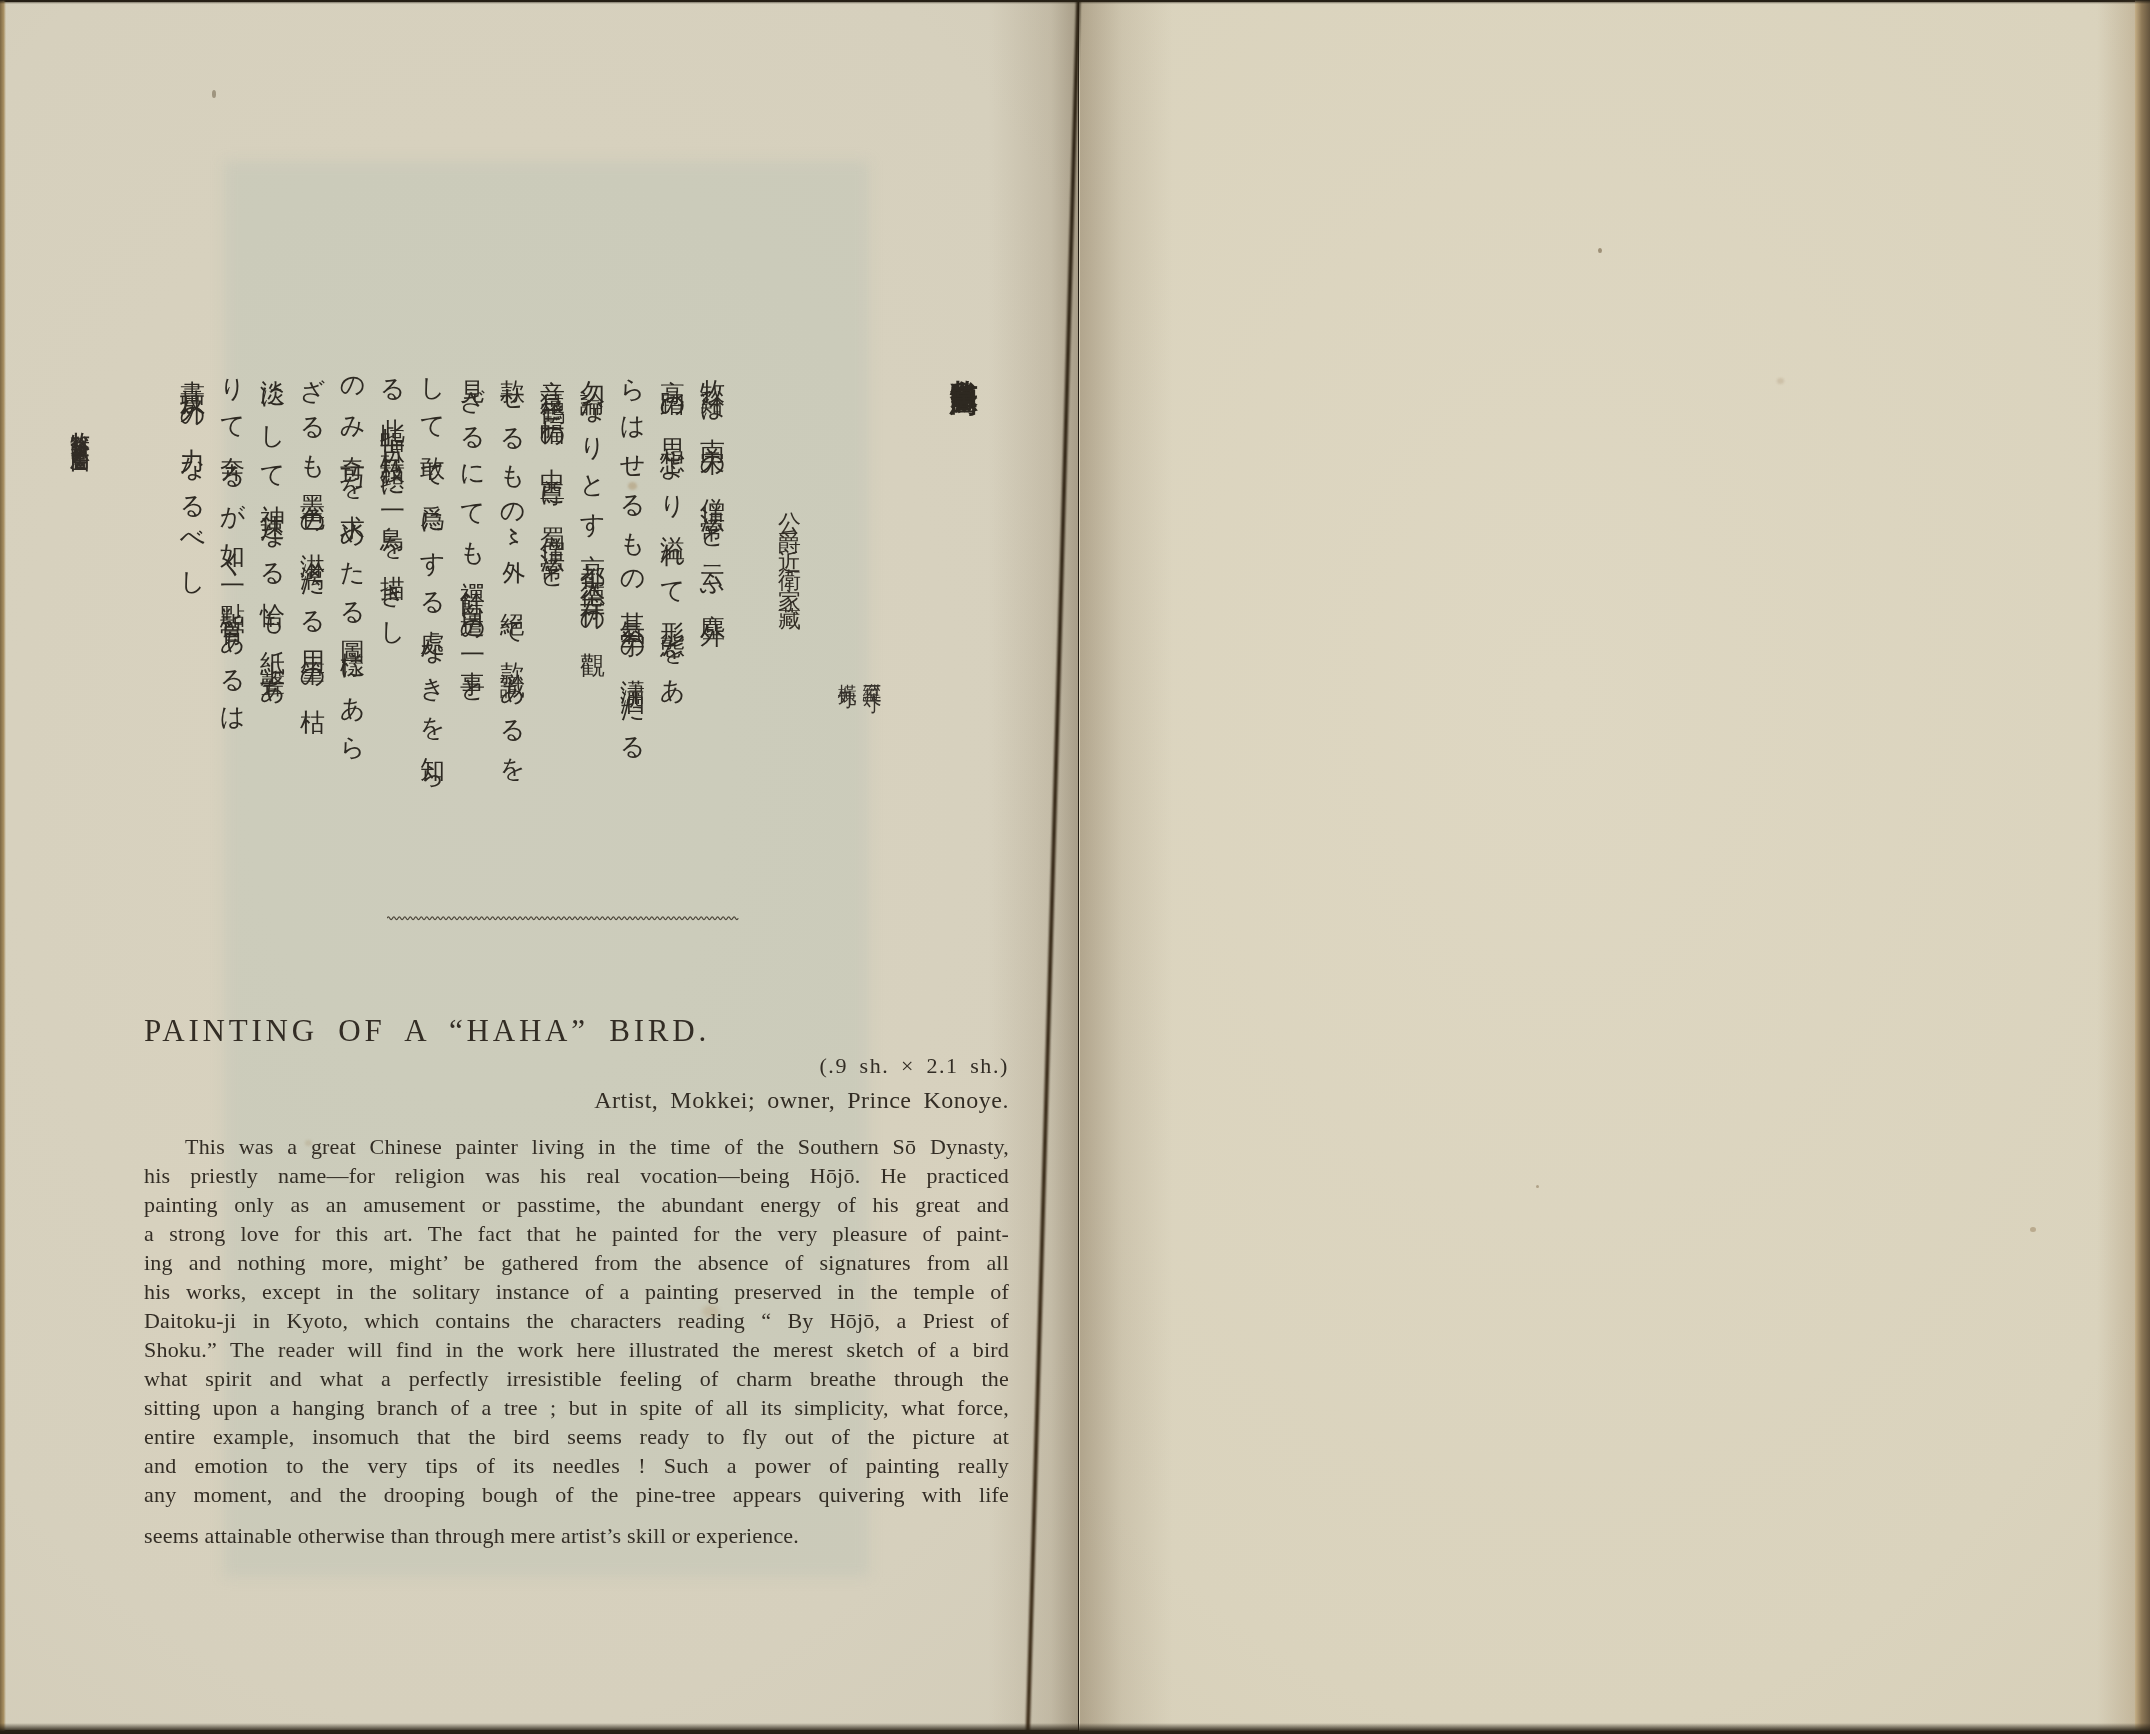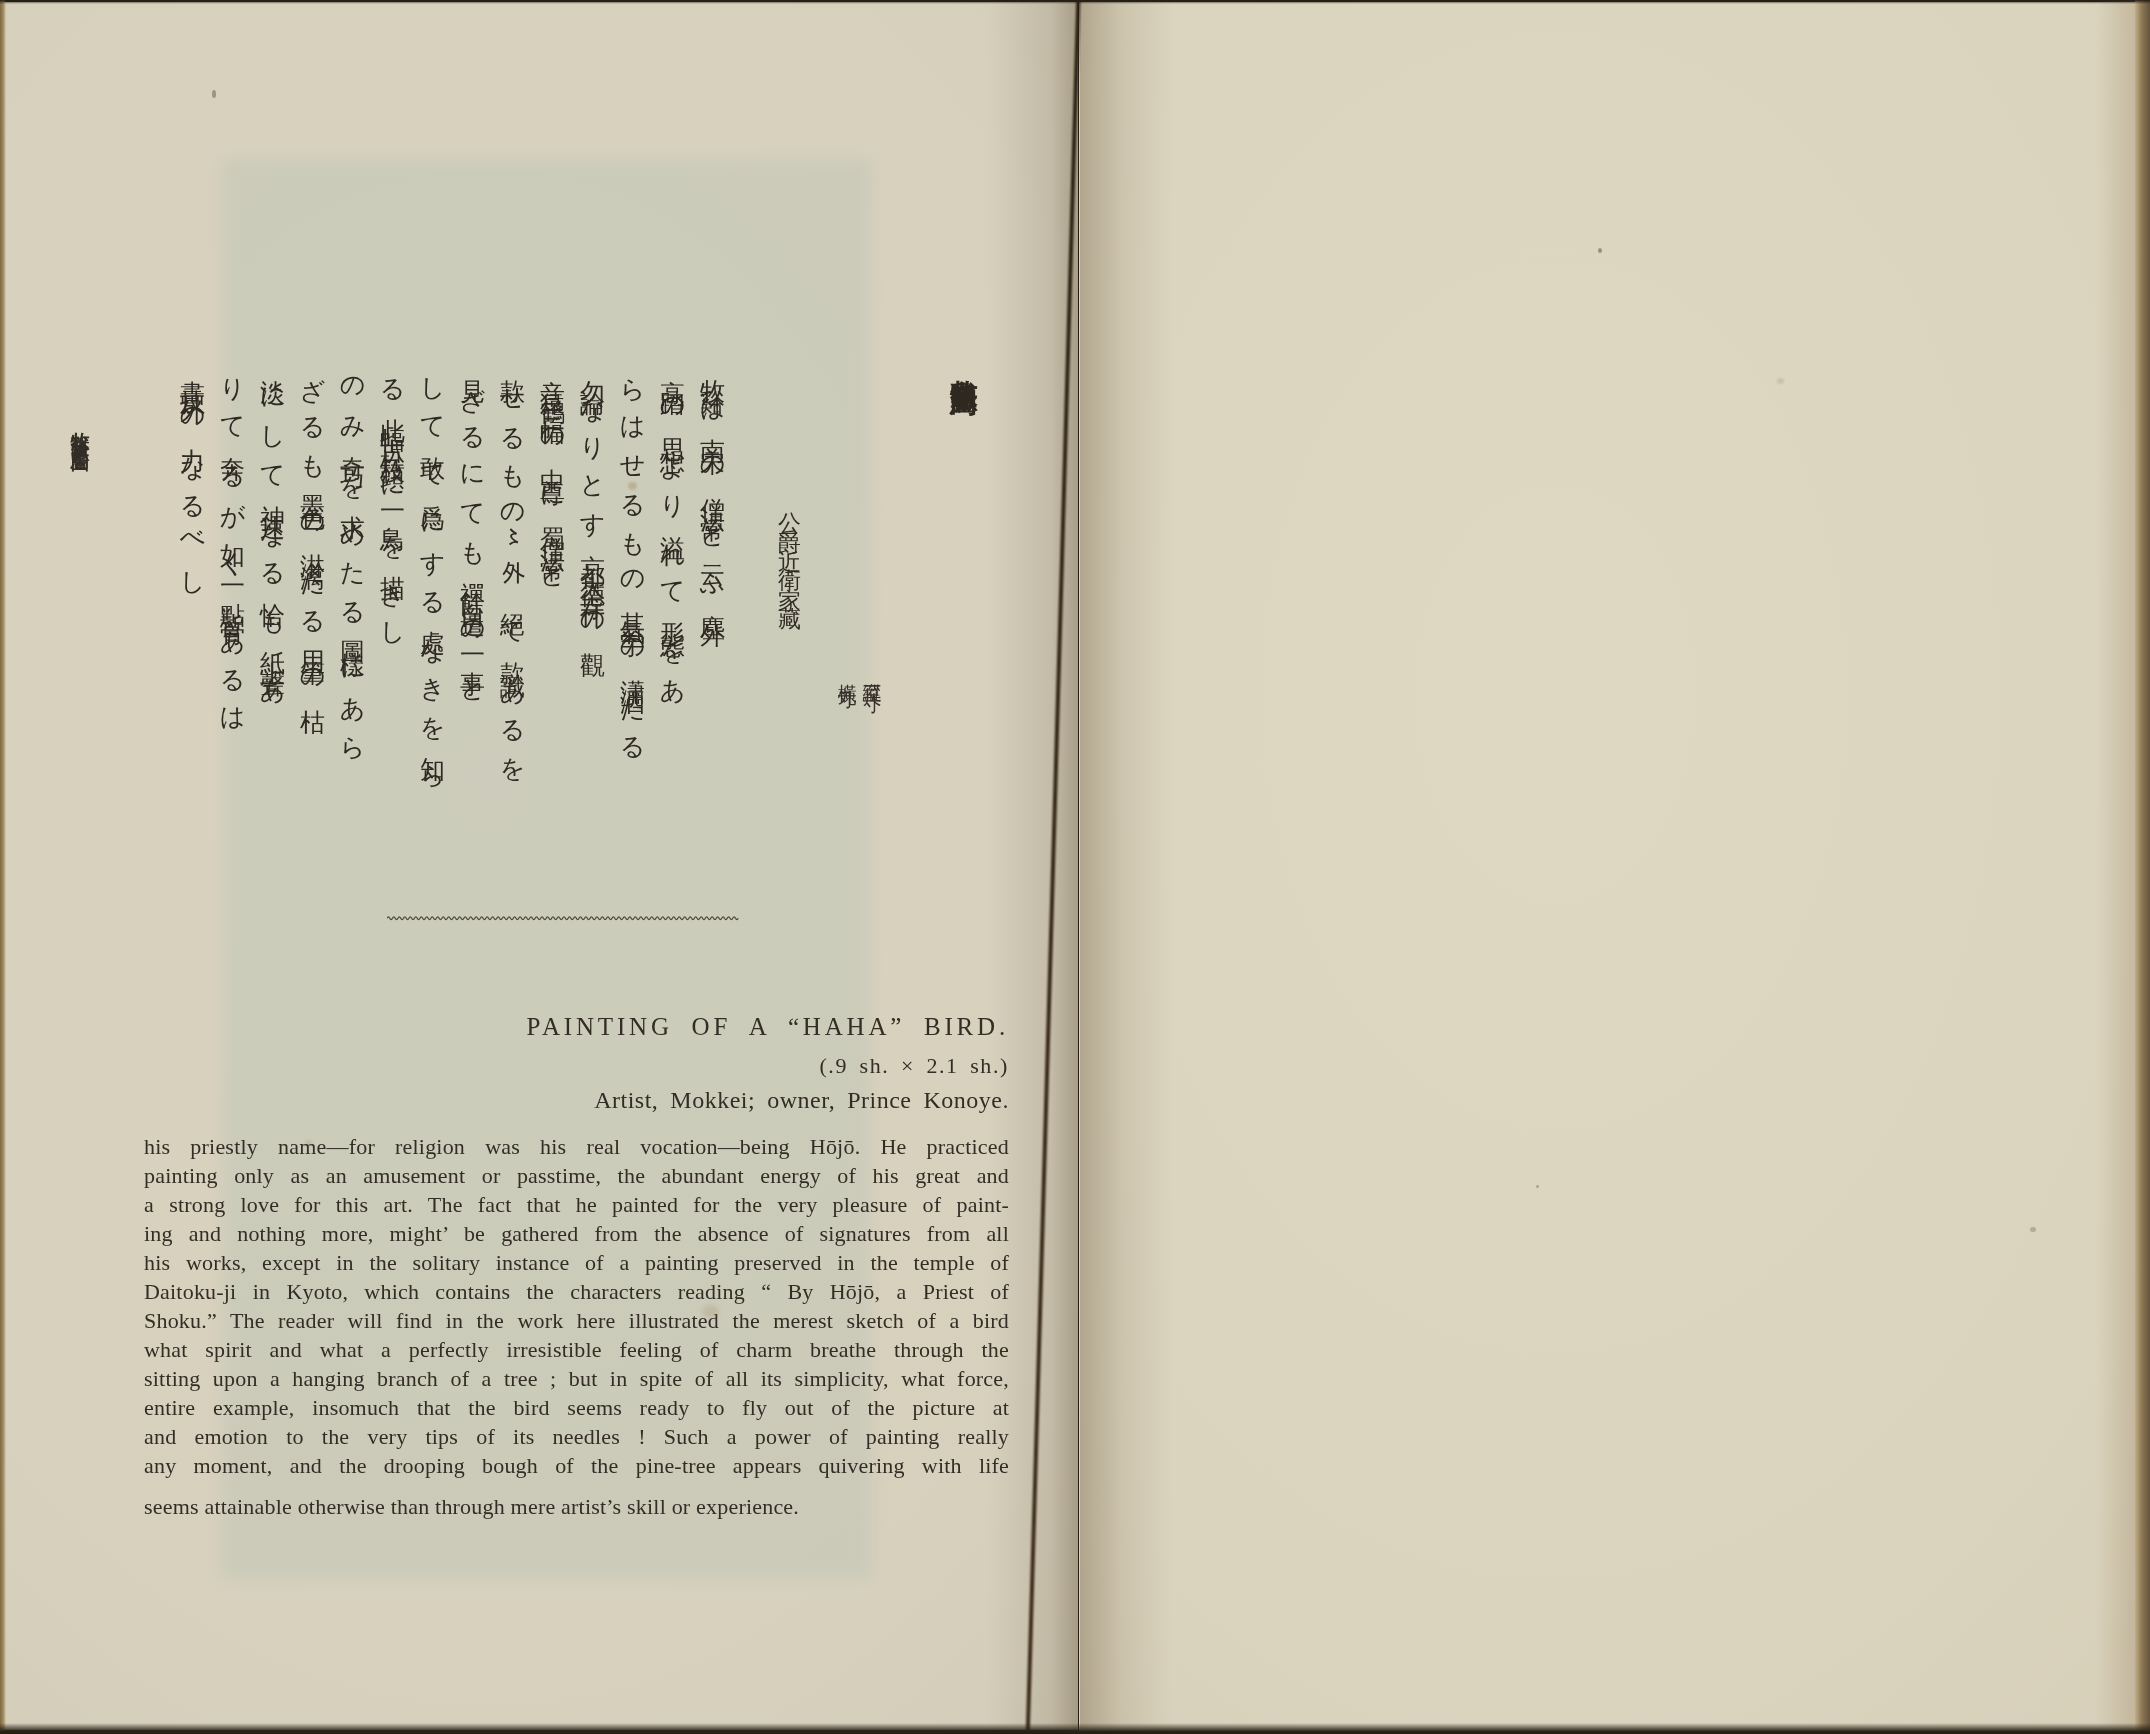"PAINTING OF A “HAHA” BIRD." .eng-heading { font-size: 25px -> 31px; text-align: right -> left }
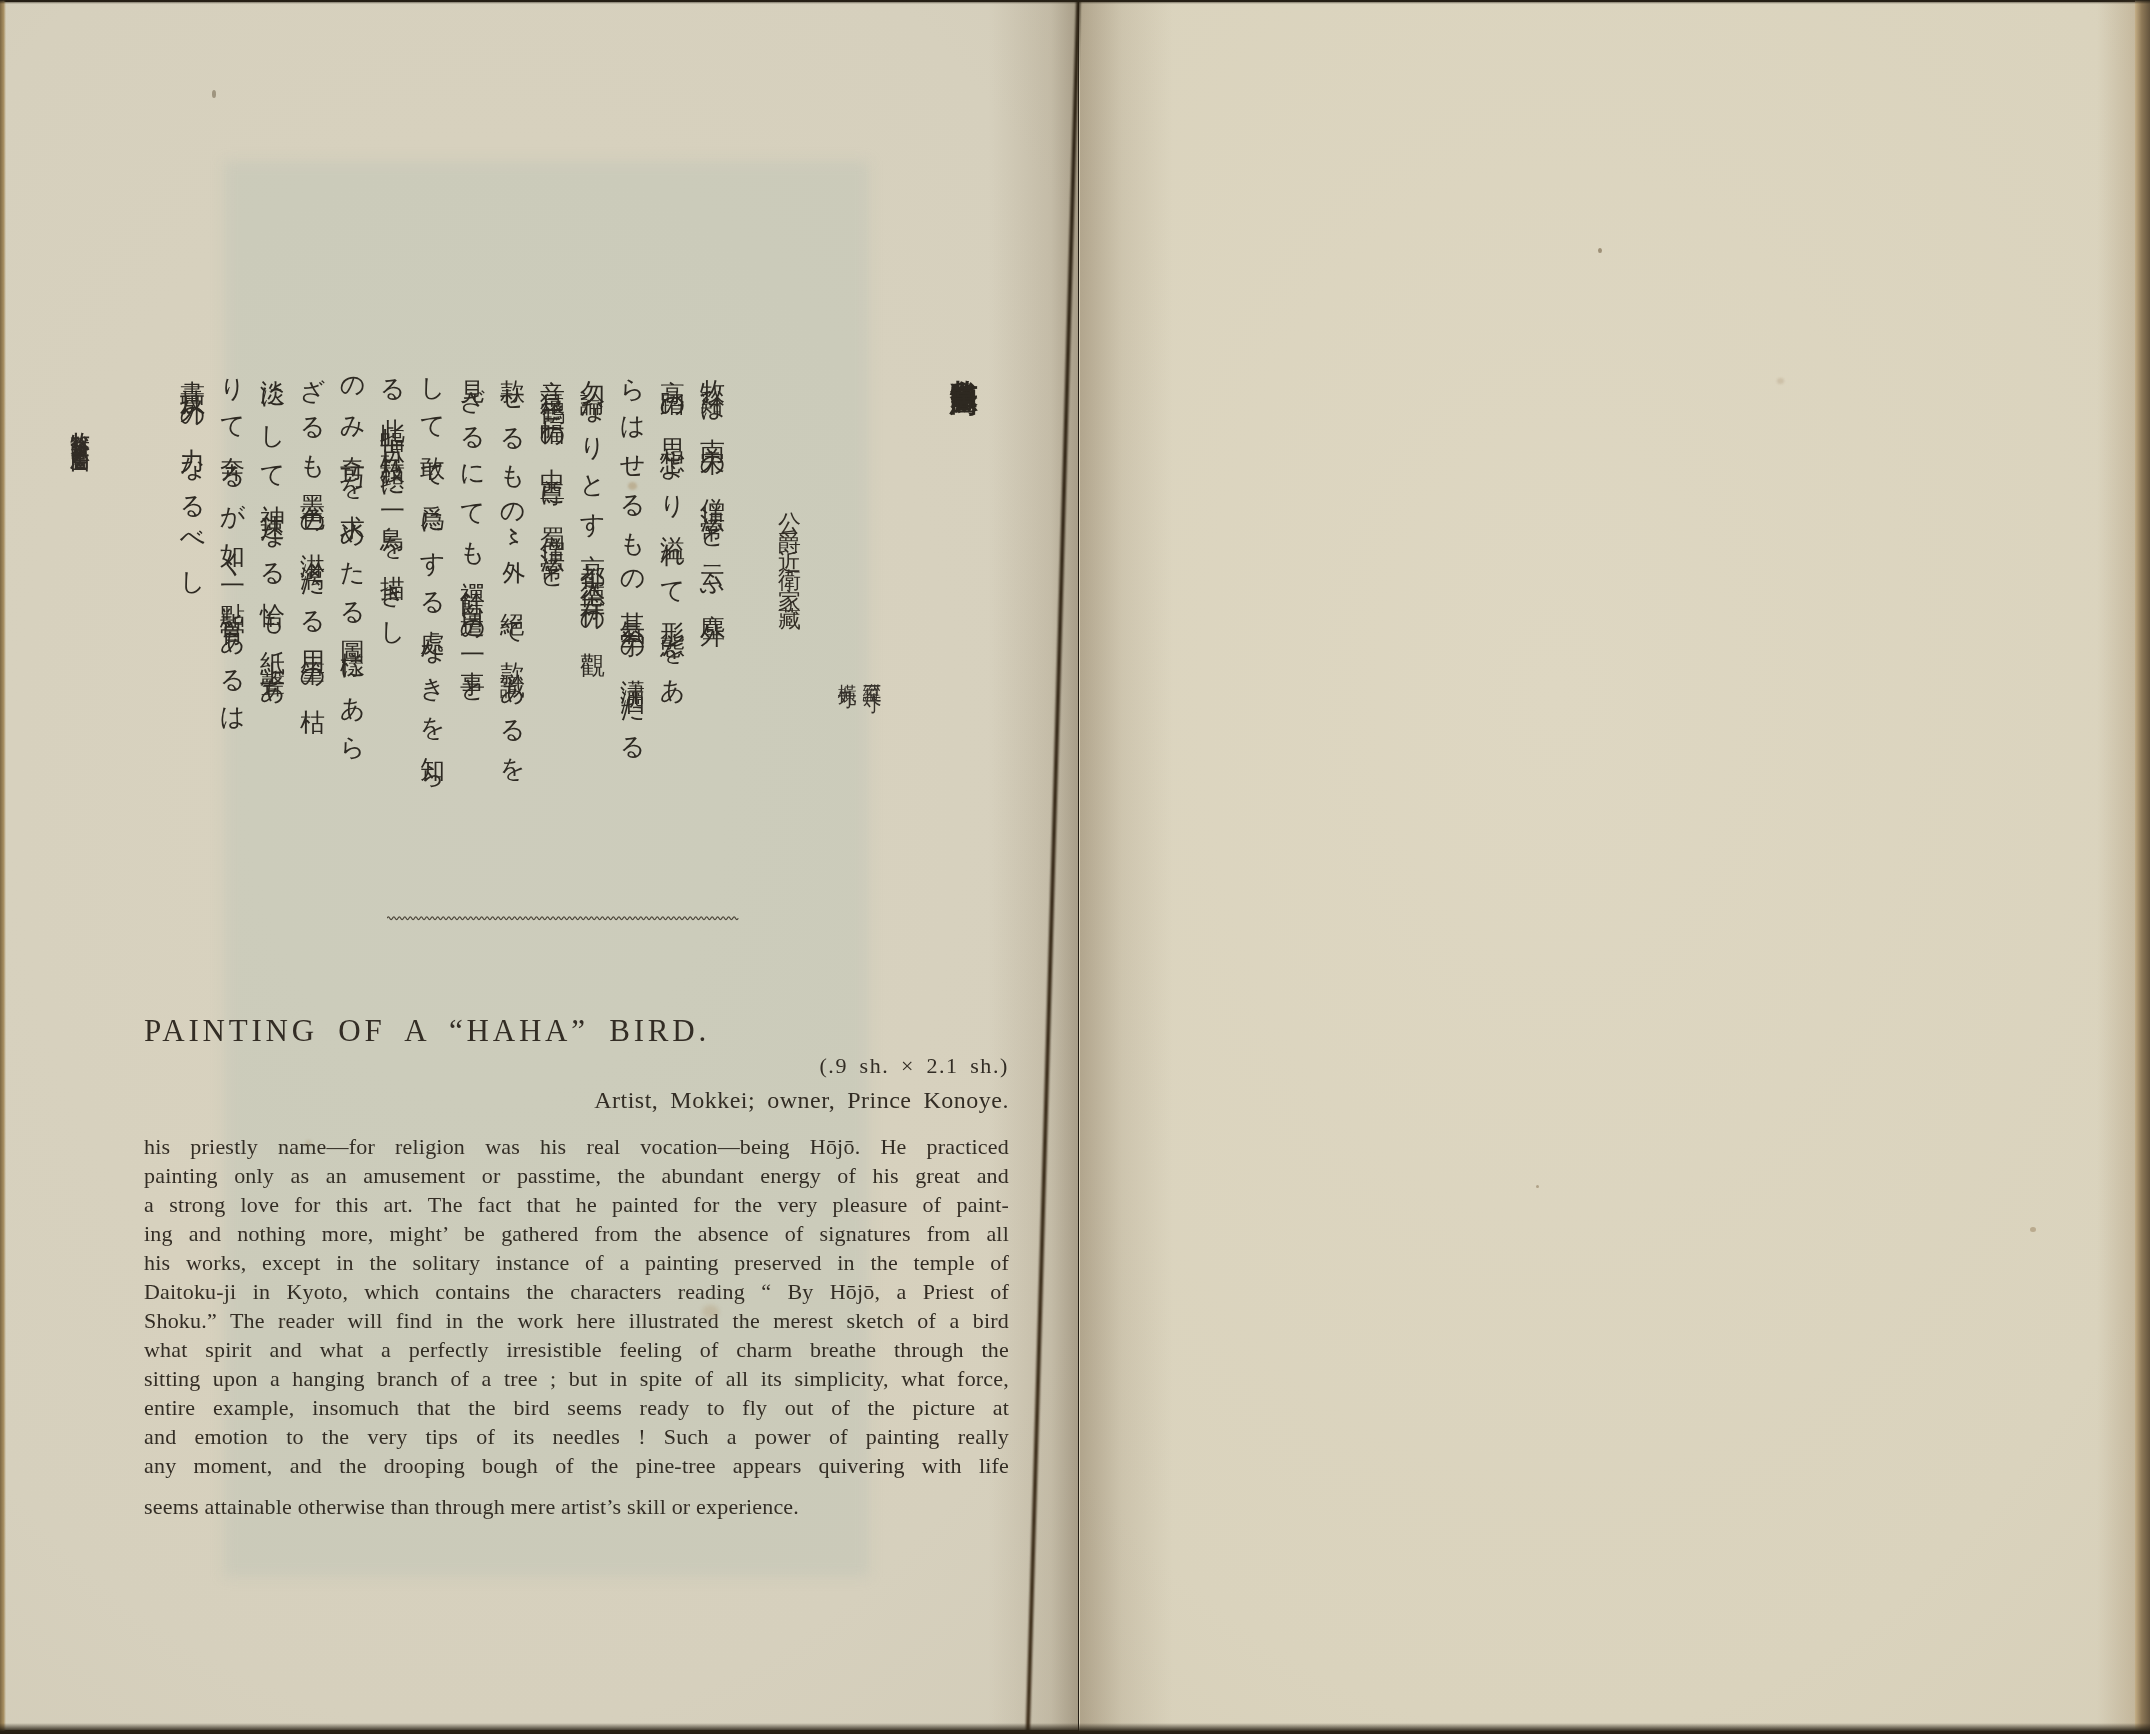"This was a great Chinese" div.eline { html: none -> <div>This was a great Chinese painter living in the time of the Southern Sō Dynasty,</div> }
